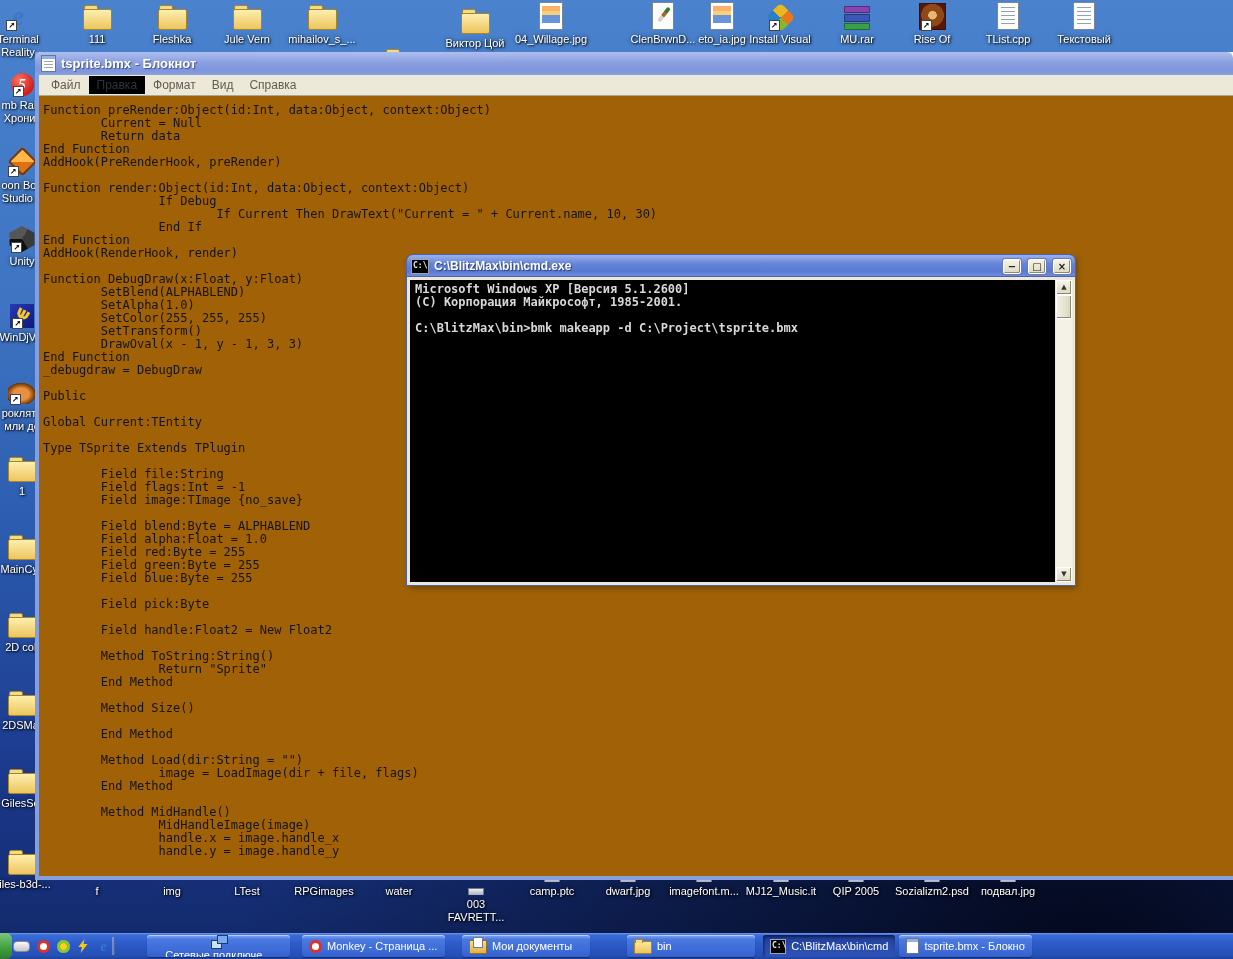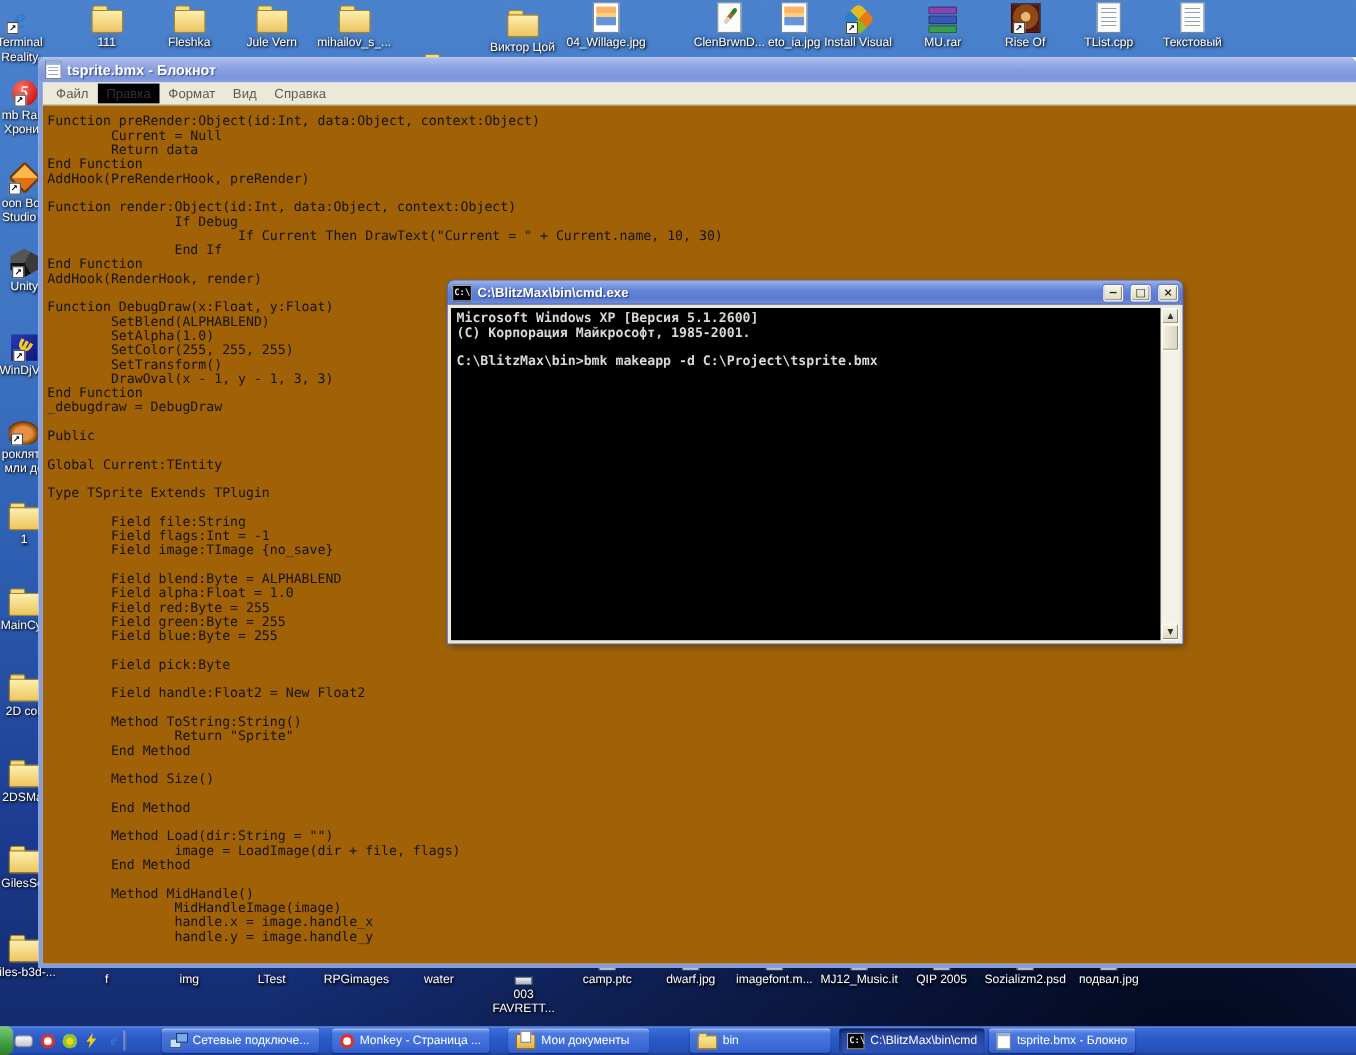"Сетевые подключе..." button.task-btn { flex-direction: none -> column }
